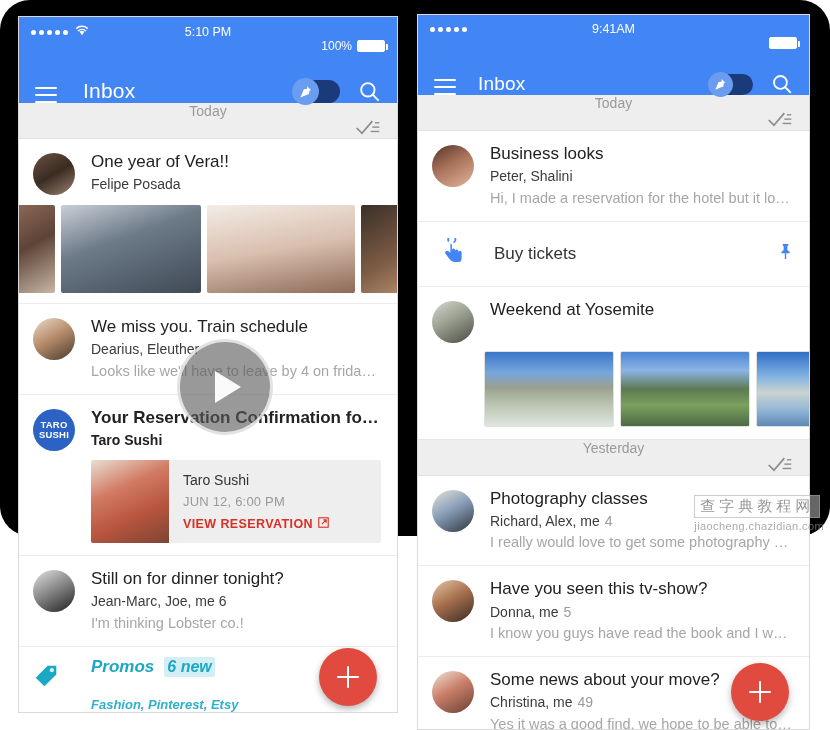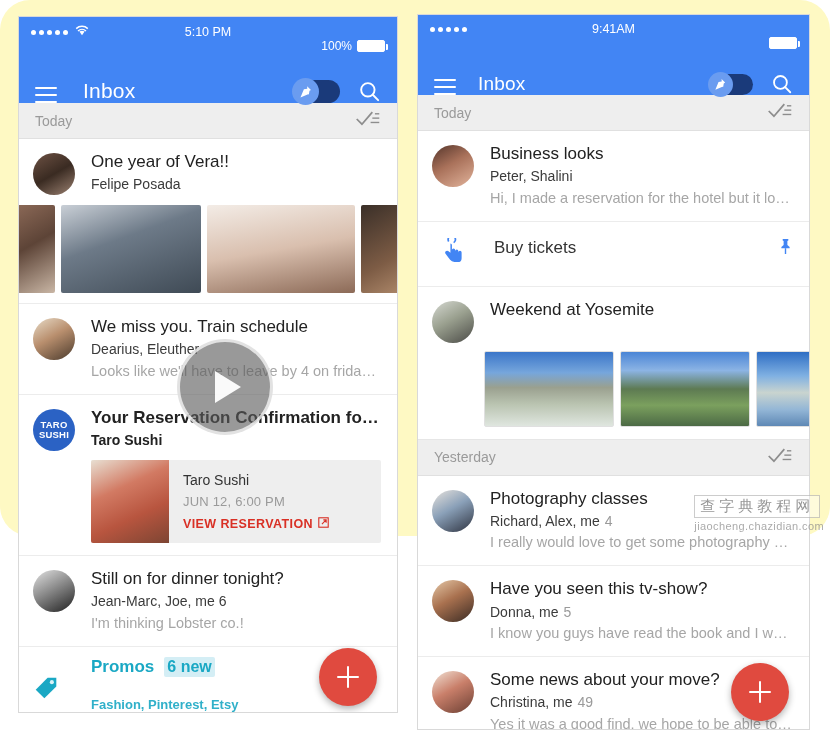"5:10 PM" .stage { background: #fef9c3 -> #000000 }
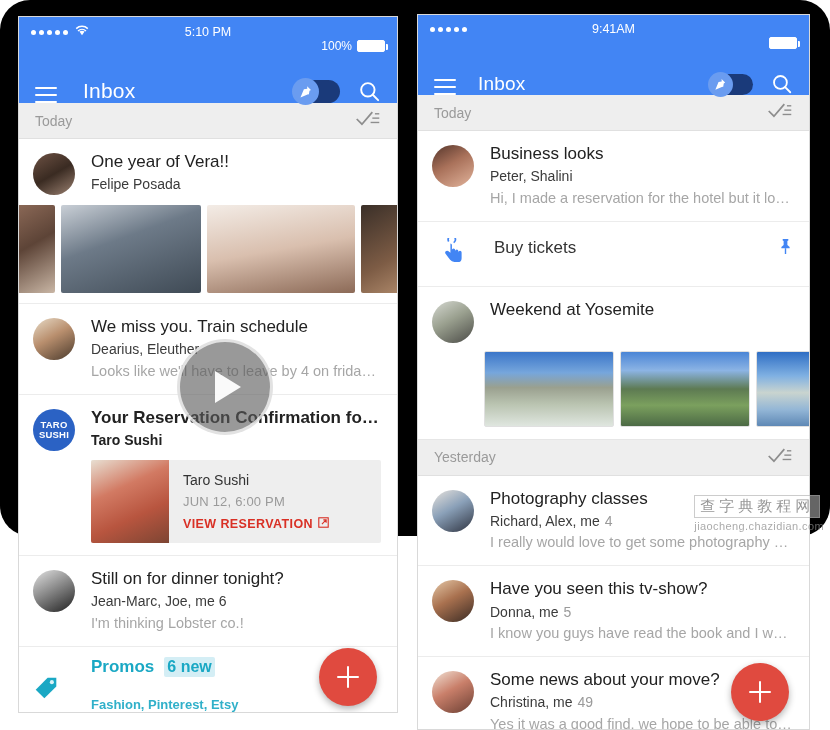"Today" .section-hdr { flex-direction: none -> column }
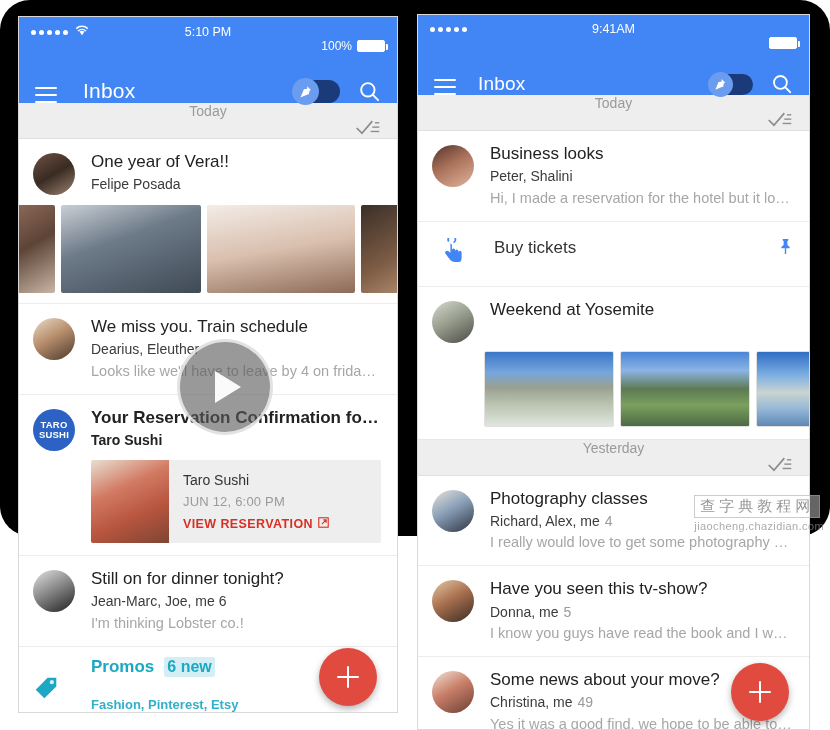"Buy tickets" .action-row { align-items: flex-start -> center }
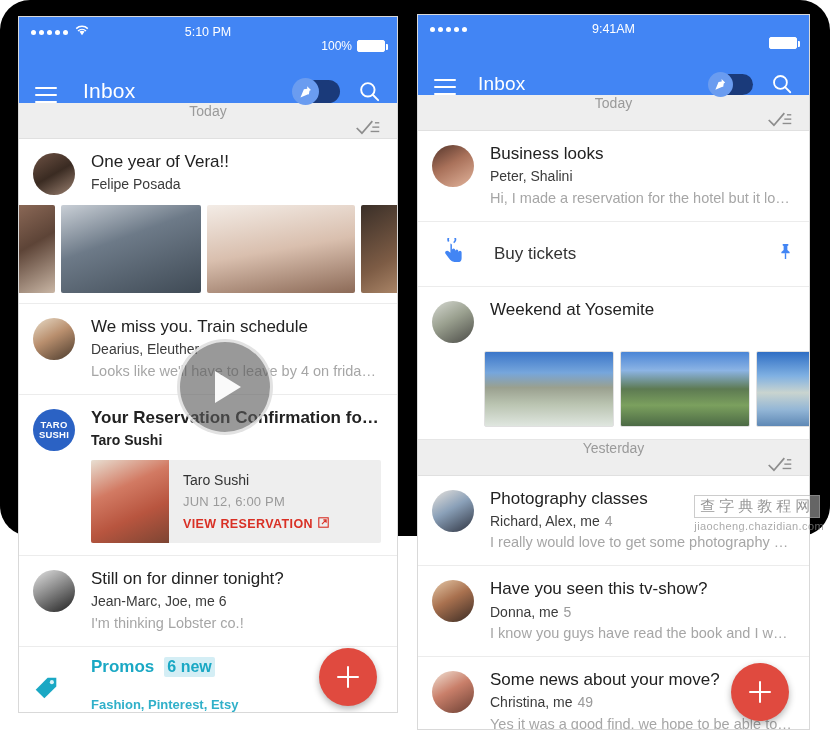"Promos" .promos-row { align-items: center -> flex-start; font-style: none -> italic }
